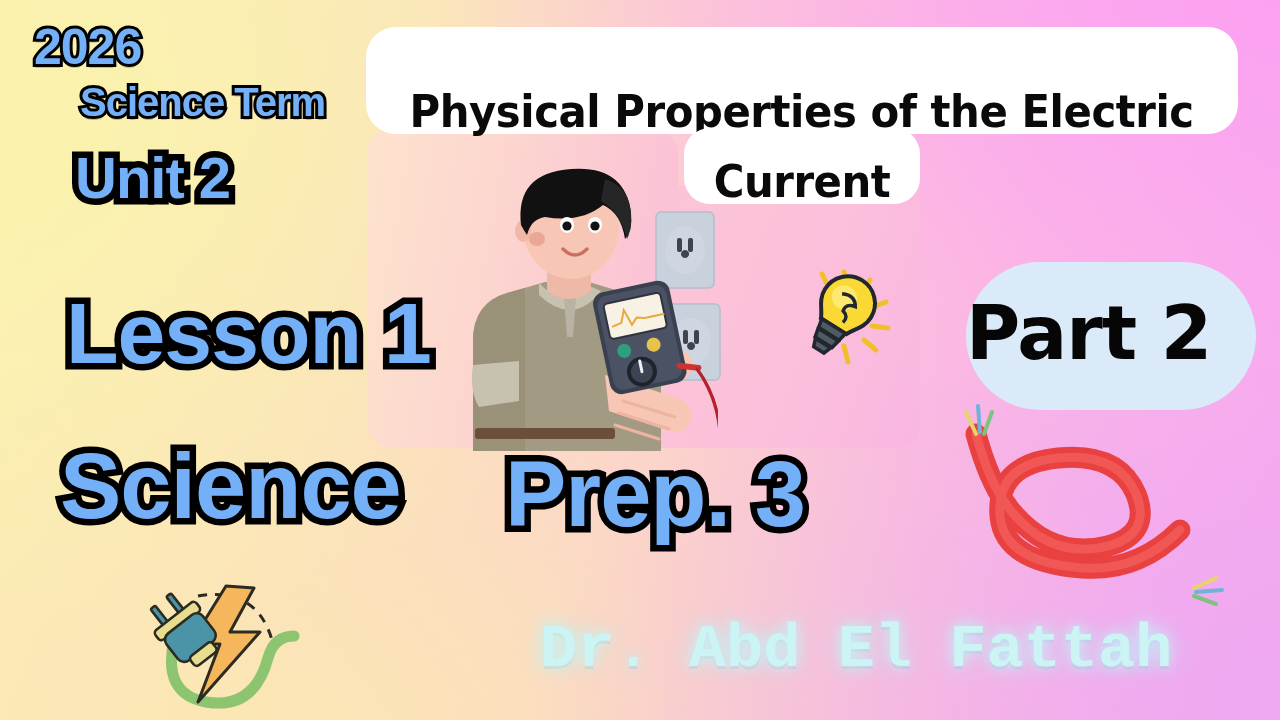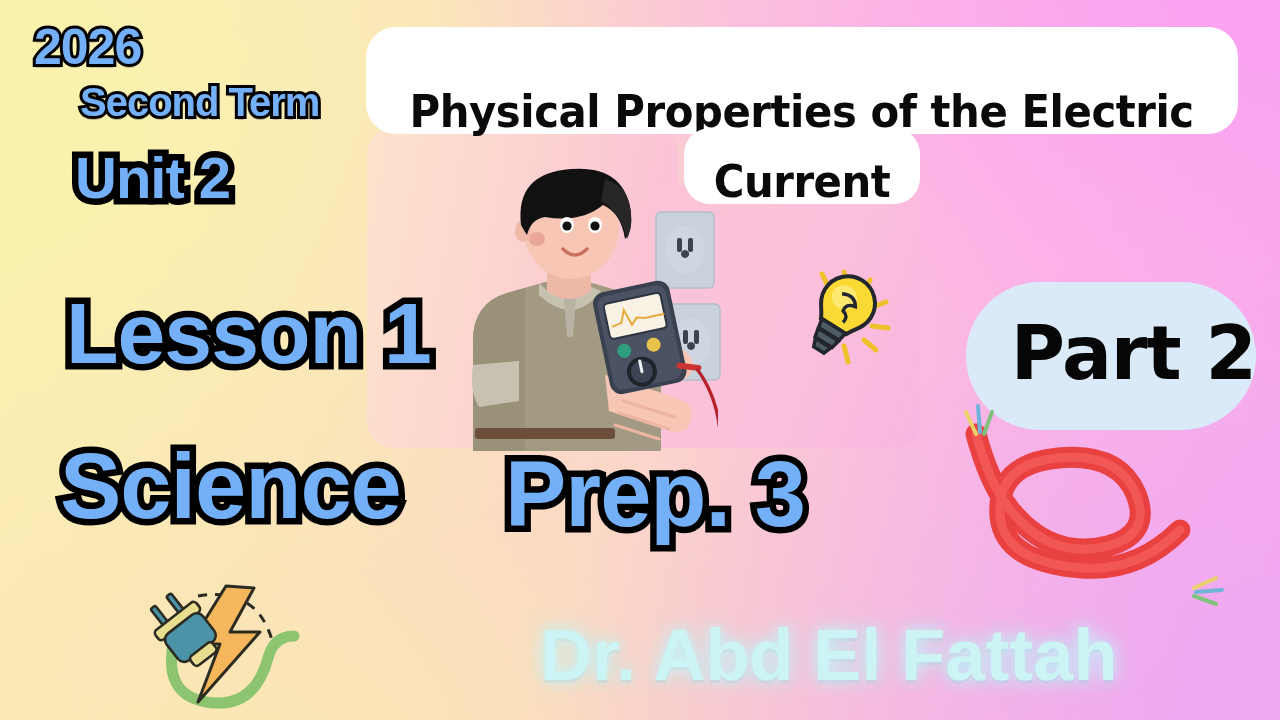"Second Term" div.bubble { text: Second -> Science }
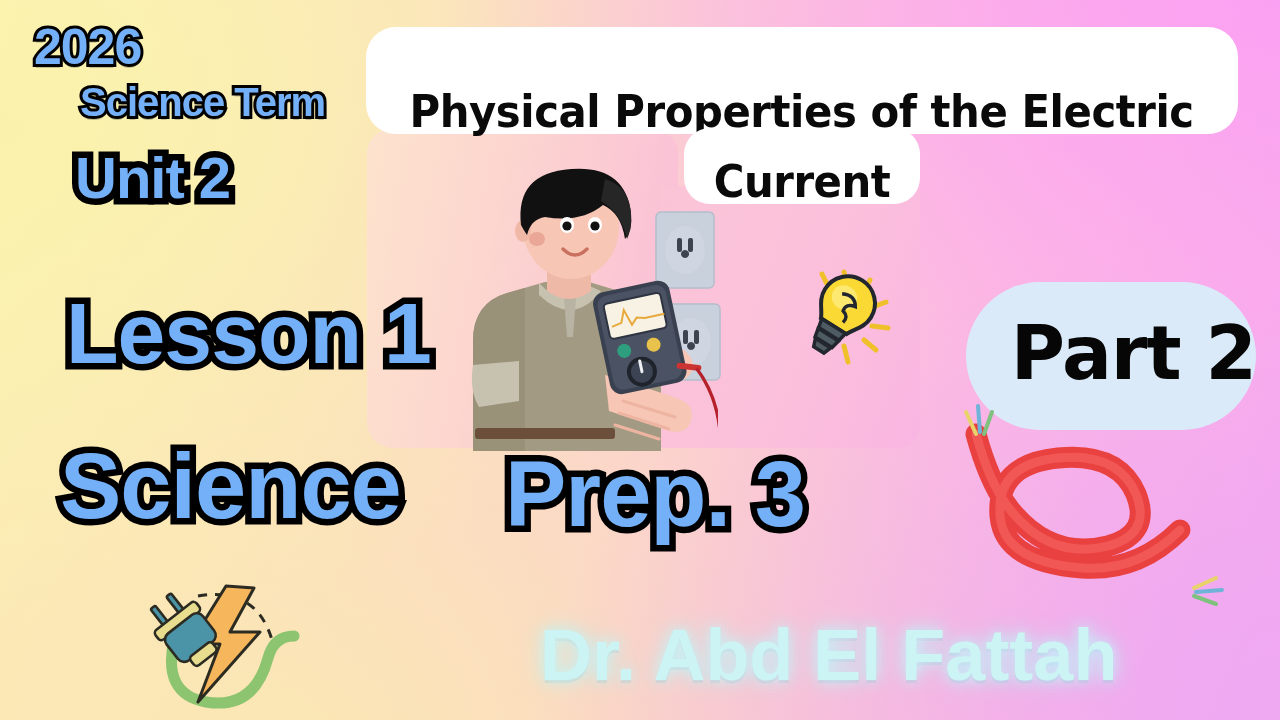"Part 2" #part-pill { justify-content: flex-end -> flex-start; top: 282px -> 262px }
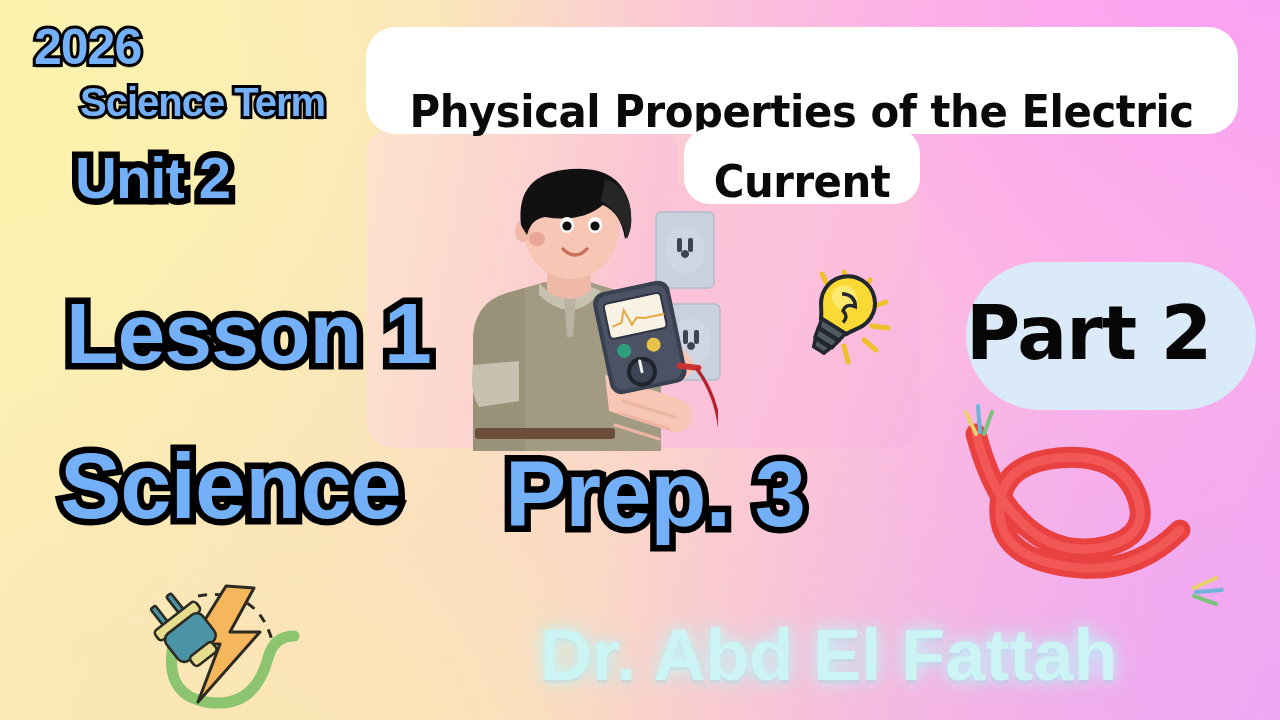"Dr. Abd El Fattah" #presenter { font-family: Liberation Sans, sans-serif -> Liberation Mono, monospace; font-size: 72px -> 62px }
